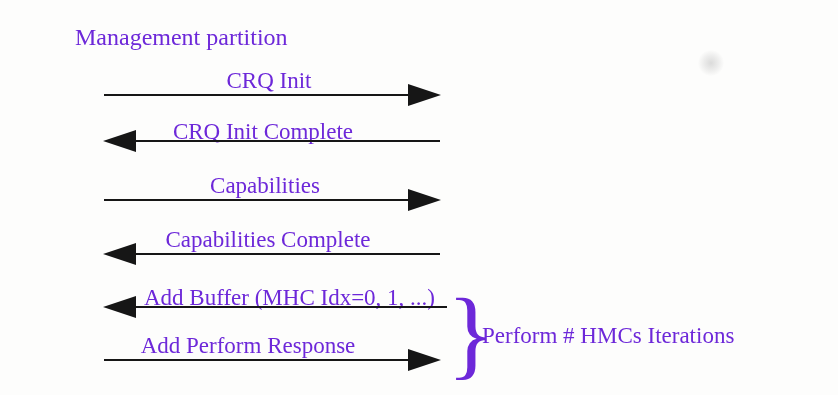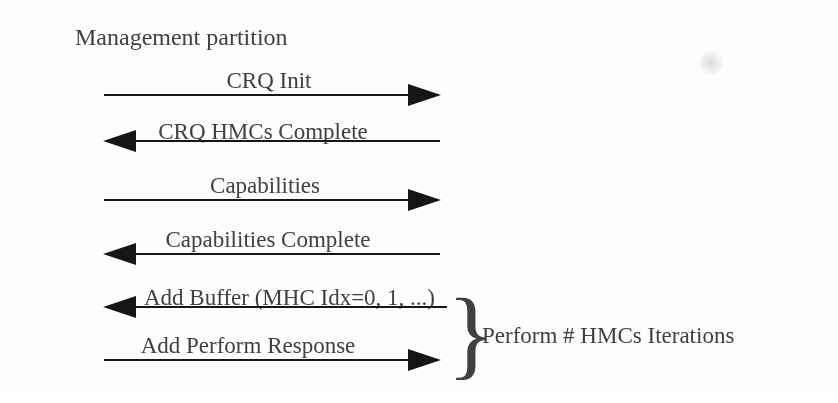"Management partition" .canvas { color: #404040 -> #6d28d9 }
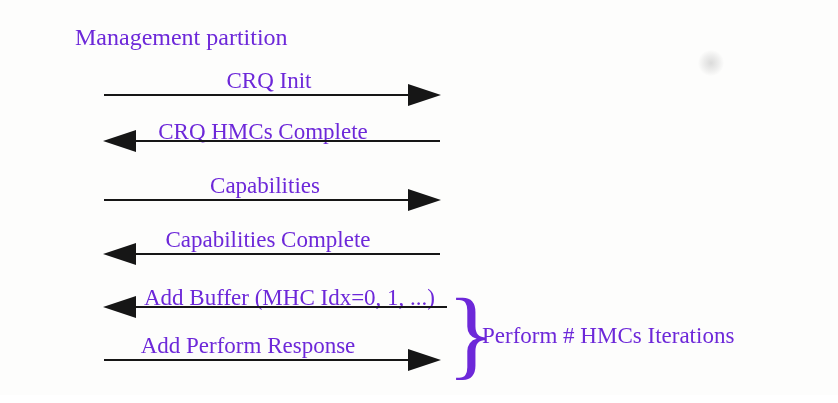"CRQ HMCs Complete" div.label { text: HMCs -> Init }
